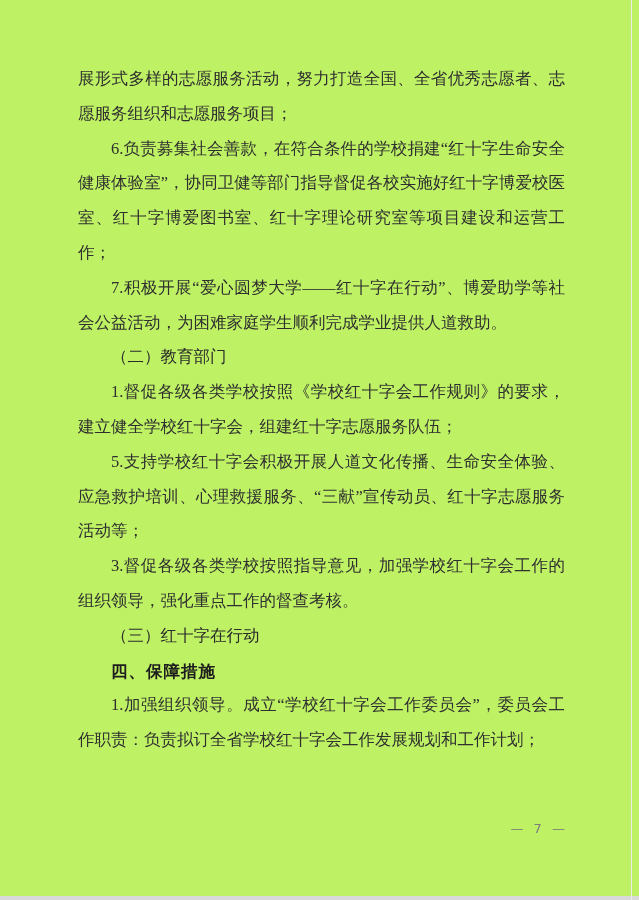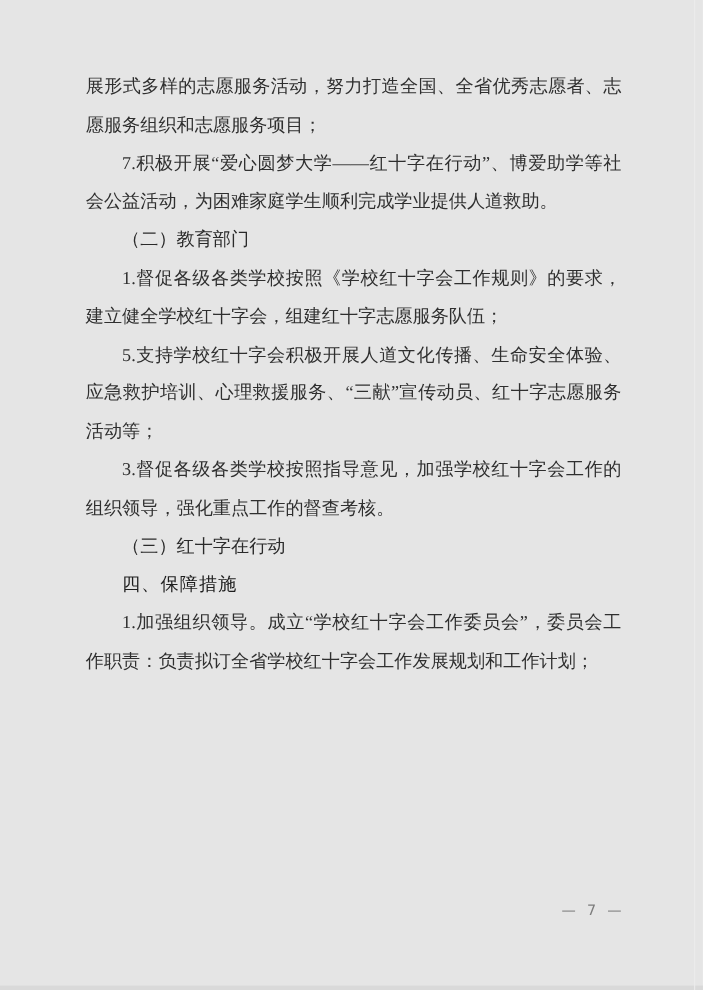"展形式多样的志愿服务活动，努力打造全国、全省优秀志愿者、志愿服务组织和志愿服务项" .page { background: #e5e5e5 -> #bef264 }
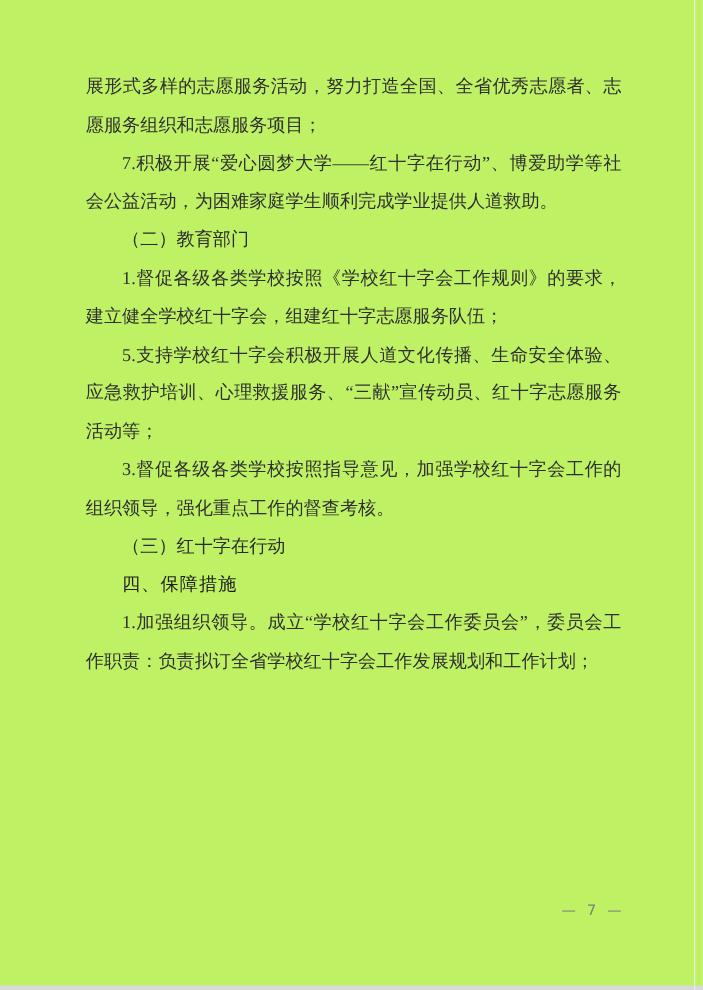"6.负责募集社会善款，在符合条件的学校捐建“红十字生命安全健康体验室”，协同卫健" p { html: none -> <p>6.负责募集社会善款，在符合条件的学校捐建“红十字生命安全健康体验室”，协同卫健等部门指导督促各校实施好红十字博爱校医室、红十字博爱图书室、红十字理论研究室等项目建设和运营工作；</p> }
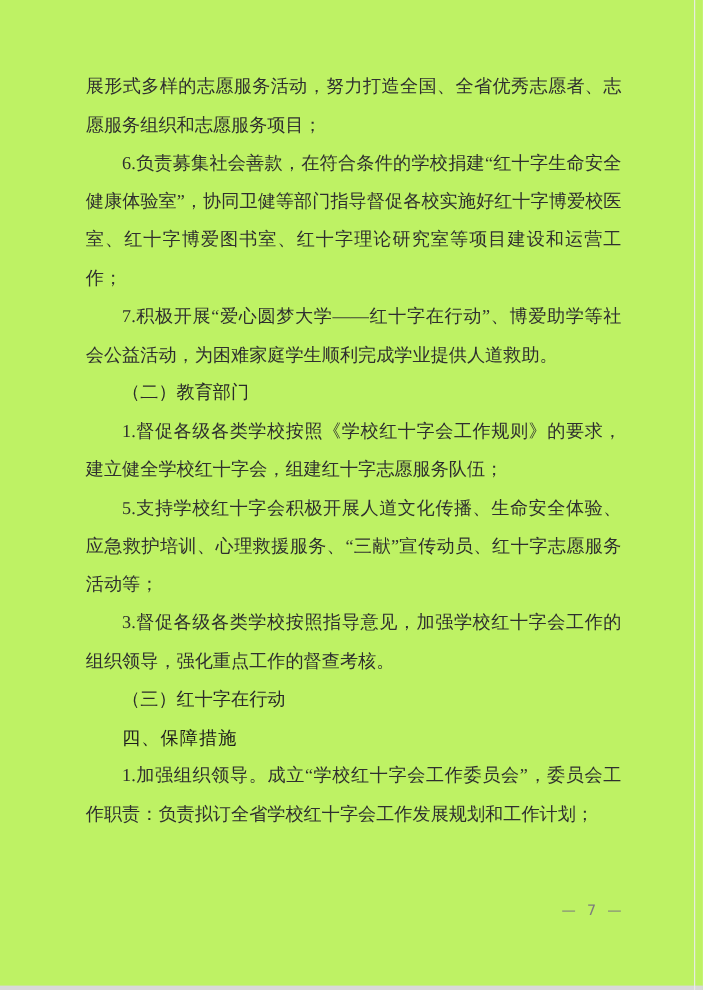"四、保障措施" .text-block p.heading { font-weight: 400 -> 700 }
